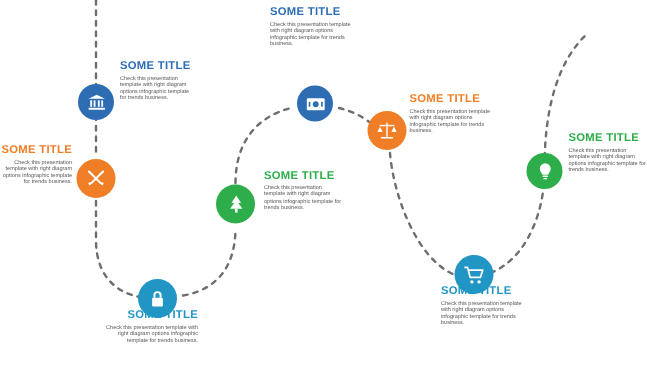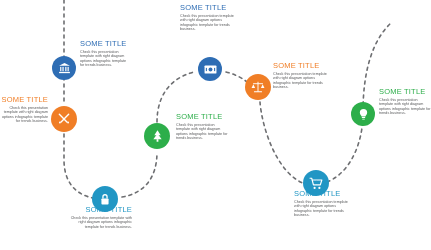"SOME TITLE" .block .title { font-weight: normal -> bold }
